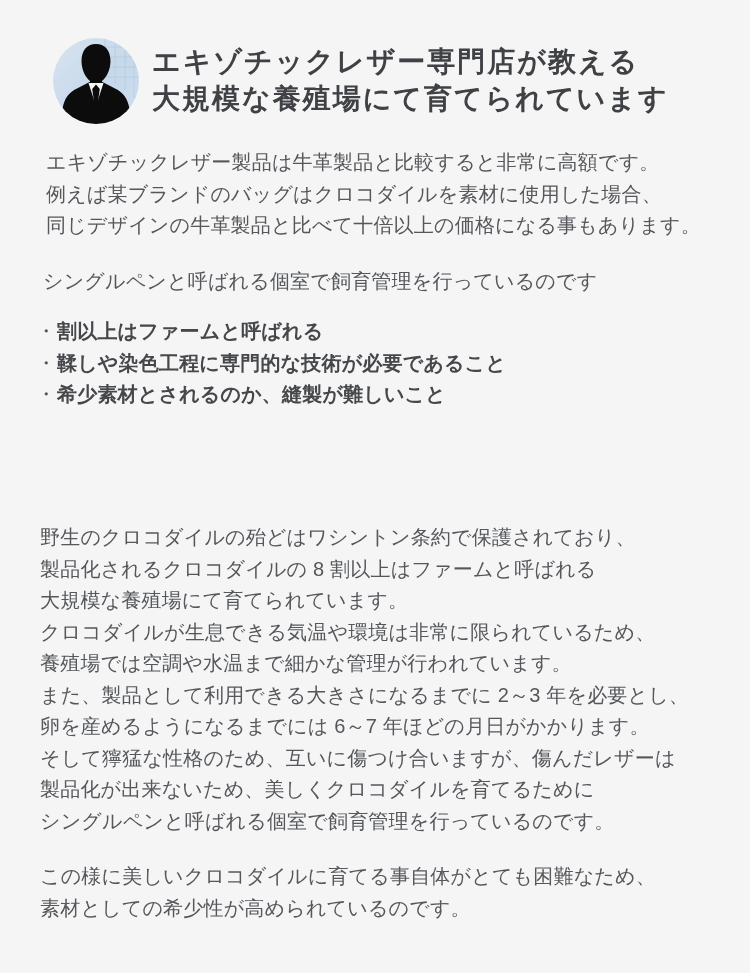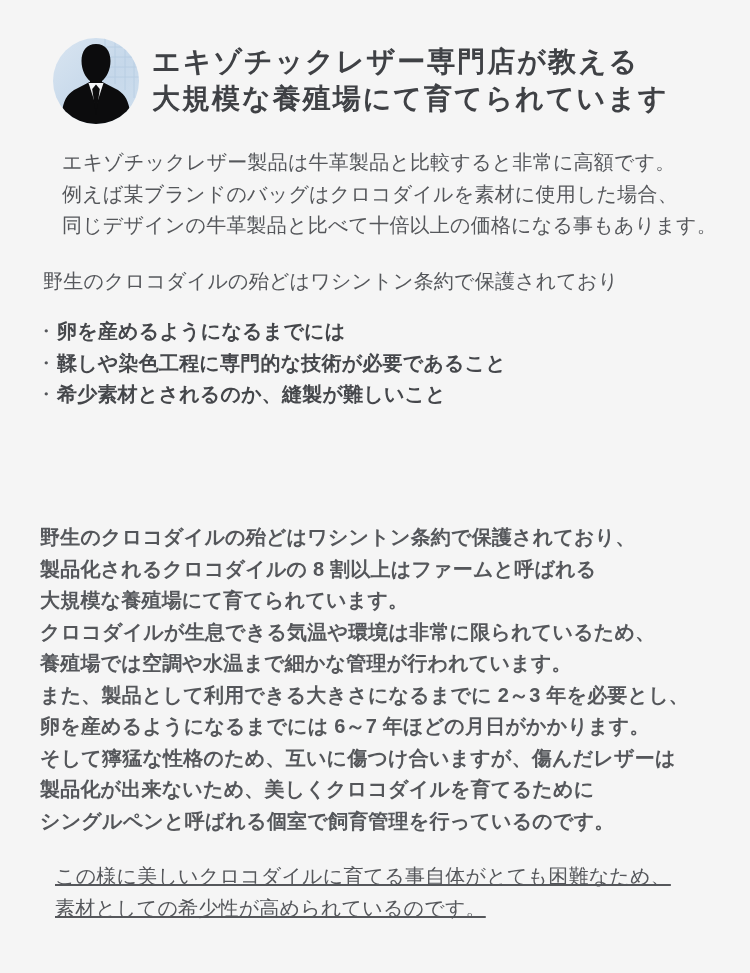"エキゾチックレザー製品は牛革製品と比較すると非常に高額です。" .p-intro { margin-left: 16px -> none }
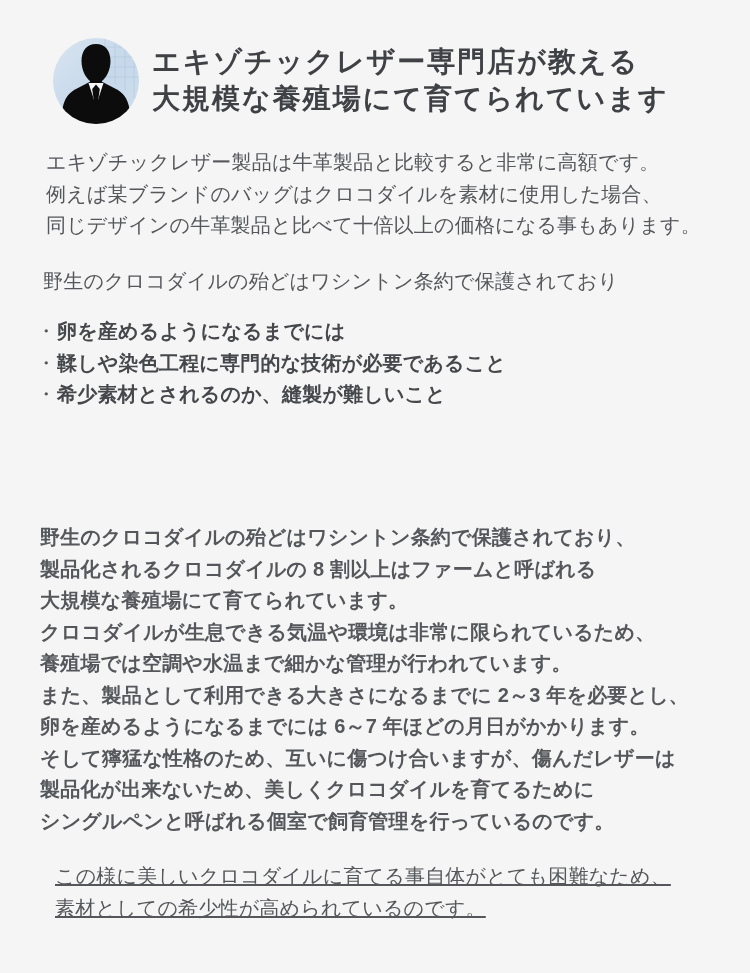"野生のクロコダイルの殆どはワシントン条約で保護されており" p.p { text: 野生のクロコダイルの殆どはワシントン条約で保護されており -> シングルペンと呼ばれる個室で飼育管理を行っているのです }
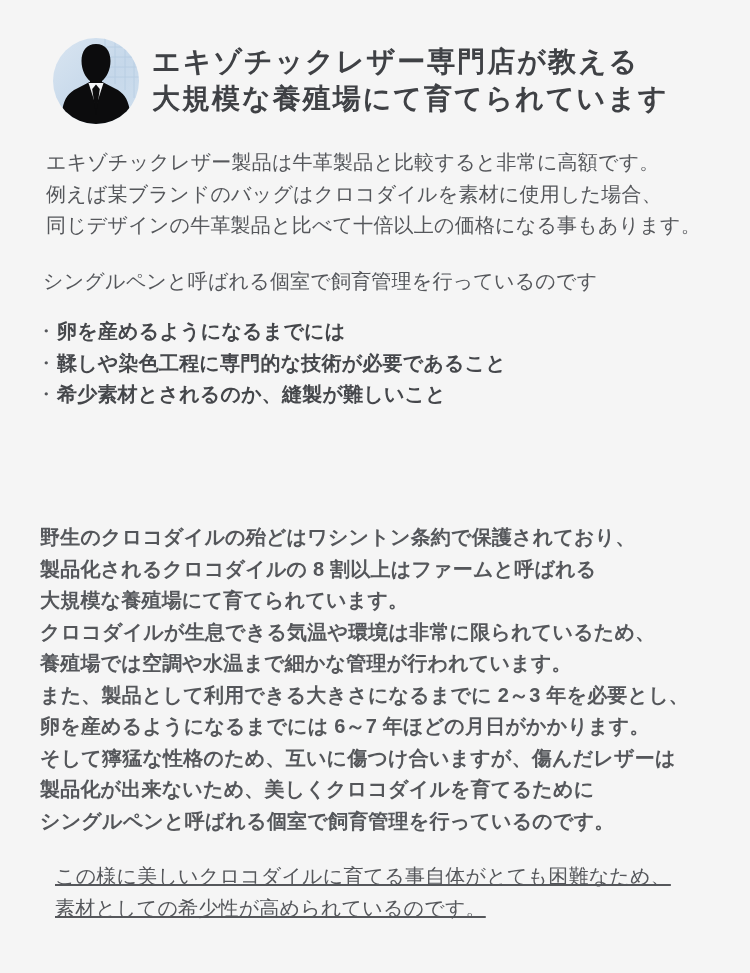"卵を産めるようになるまでには" span { text: 卵を産めるようになるまでには -> 割以上はファームと呼ばれる }
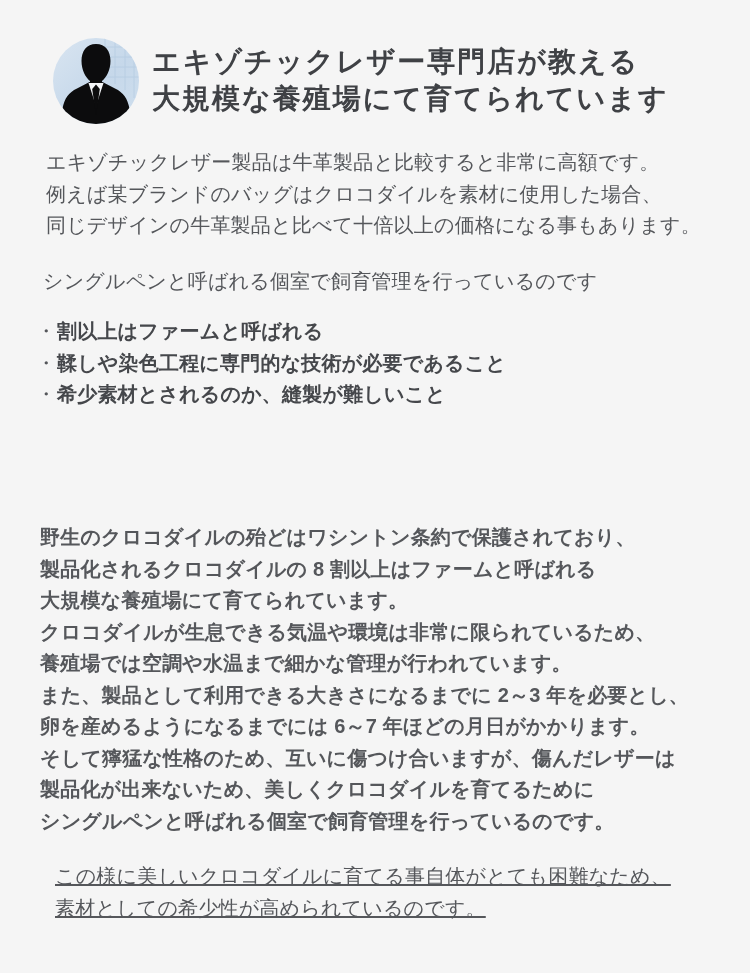"野生のクロコダイルの殆どはワシントン条約で保護されており、" .p-explain { font-weight: bold -> none }
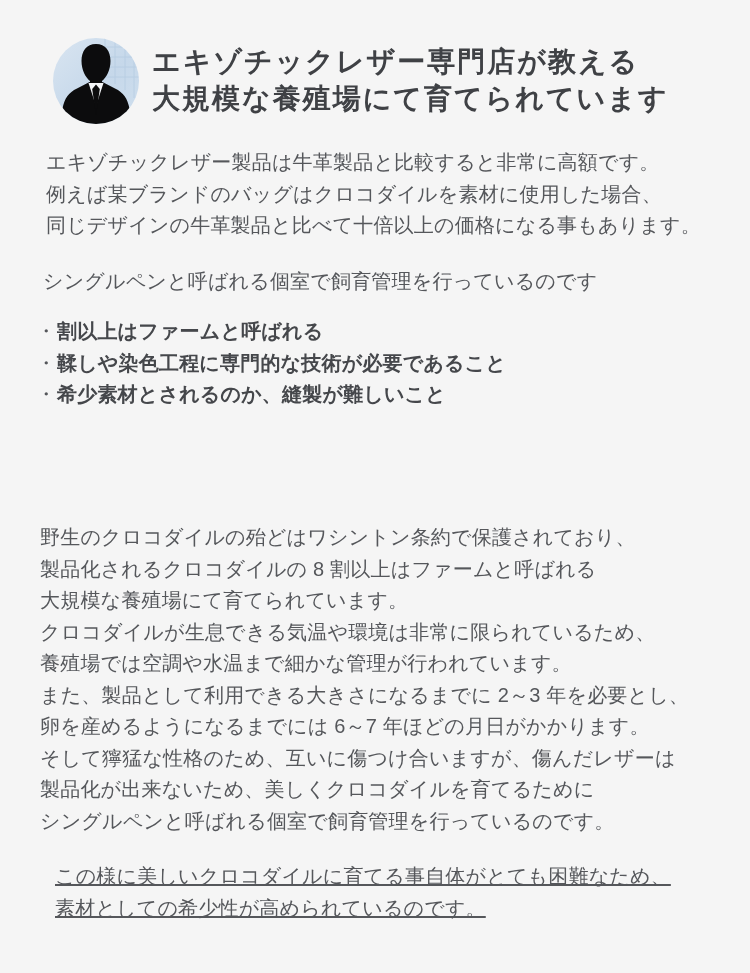"この様に美しいクロコダイルに育てる事自体がとても困難なため、" .p-concl { left: 55px -> 40px; text-decoration: underline -> none }
